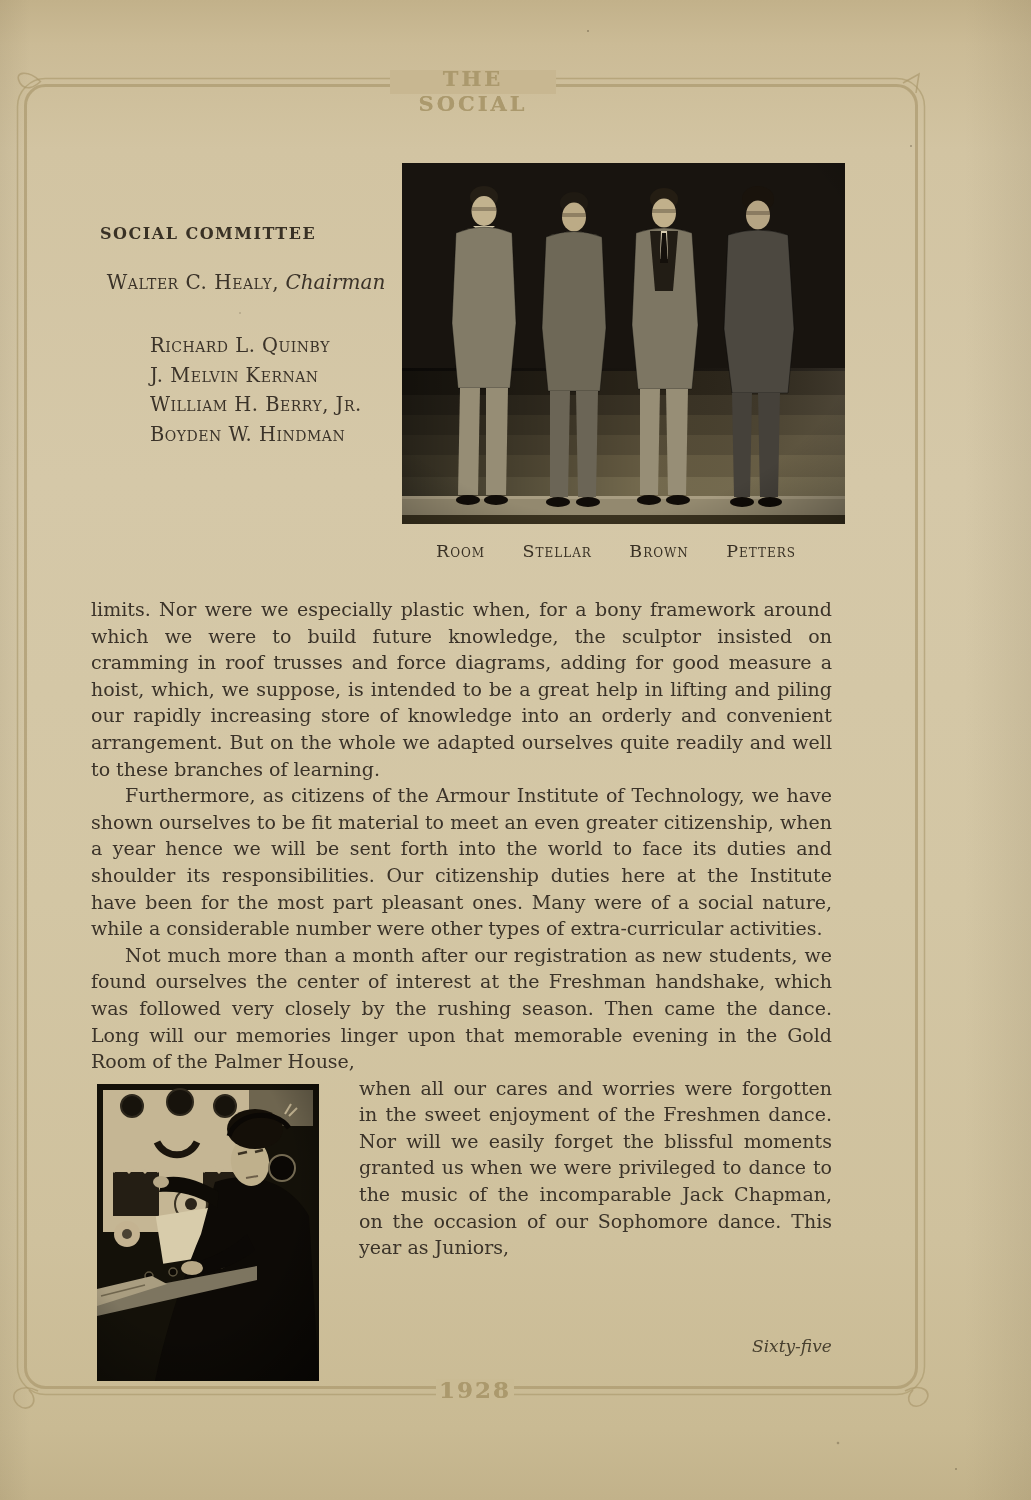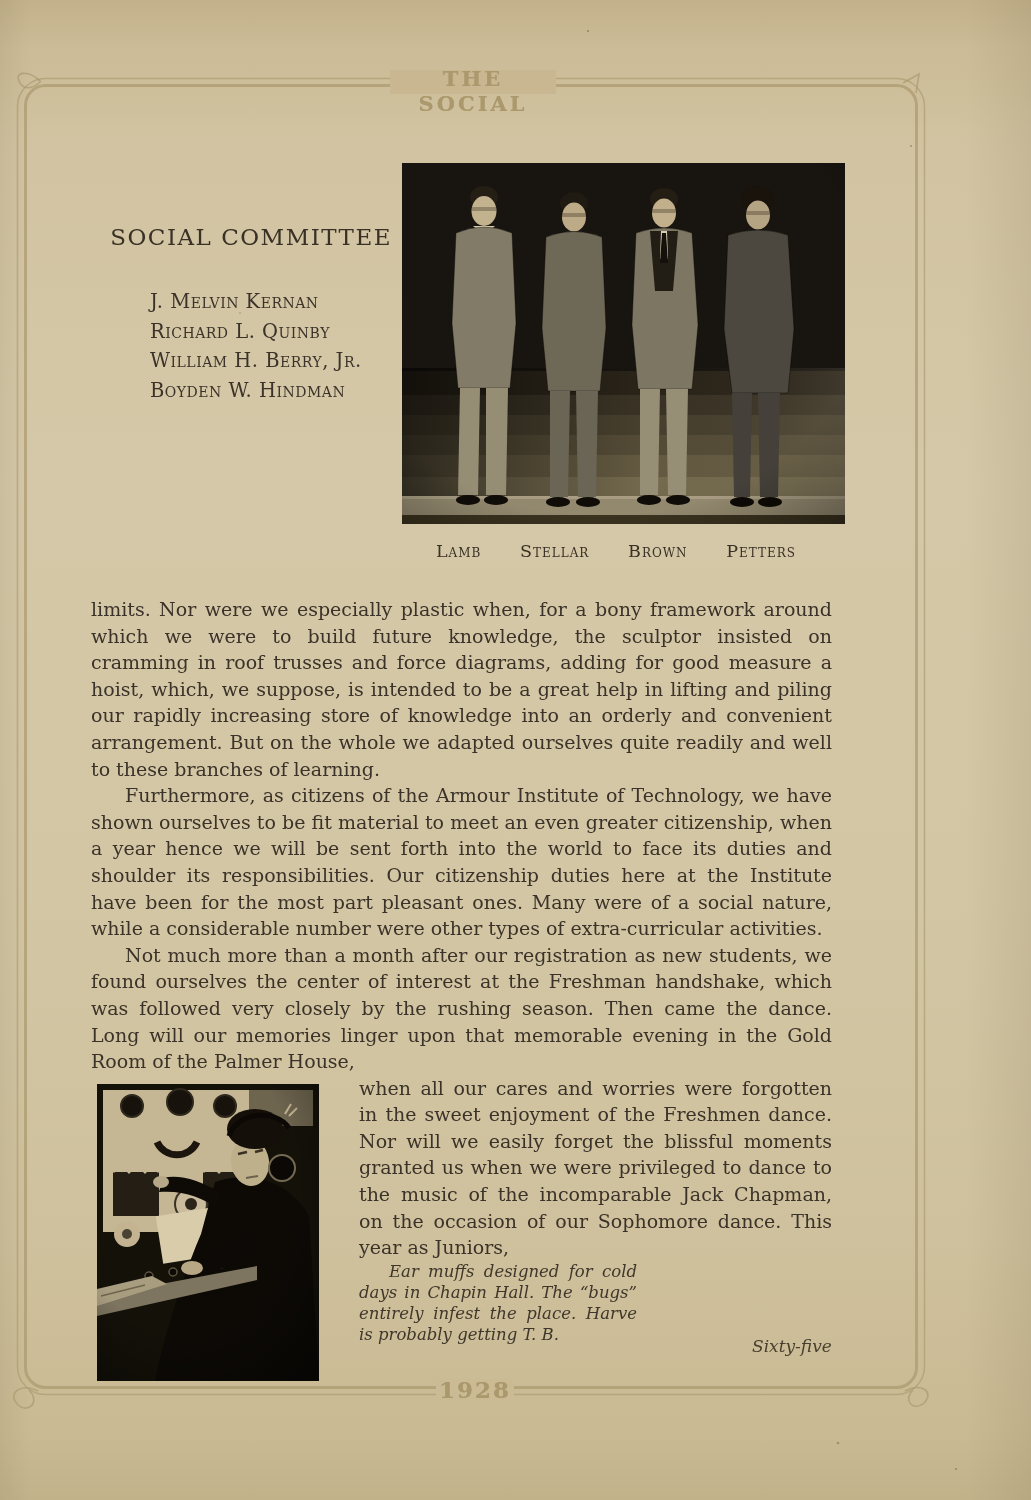"SOCIAL COMMITTEE" .committee-heading { font-size: 23px -> 16px; font-weight: normal -> bold; text-align: right -> left }
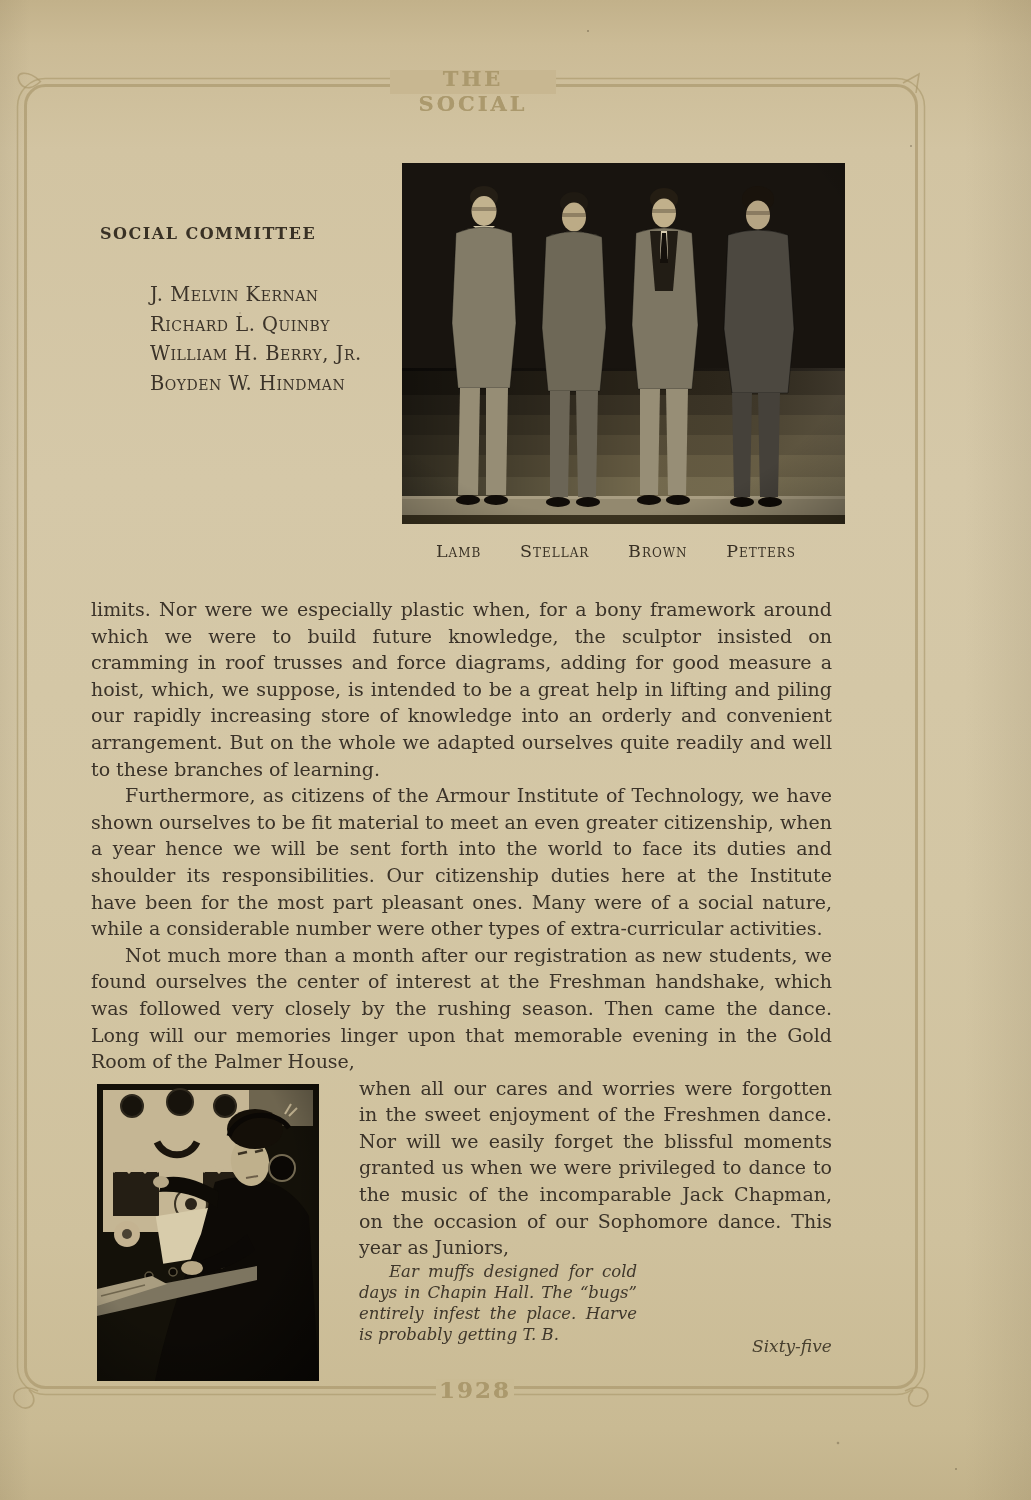"Walter C. Healy, Chairman" div.chairman-line { html: none -> <div> <span>Walter C. Healy,</span> <span>Chairman</span> </div> }
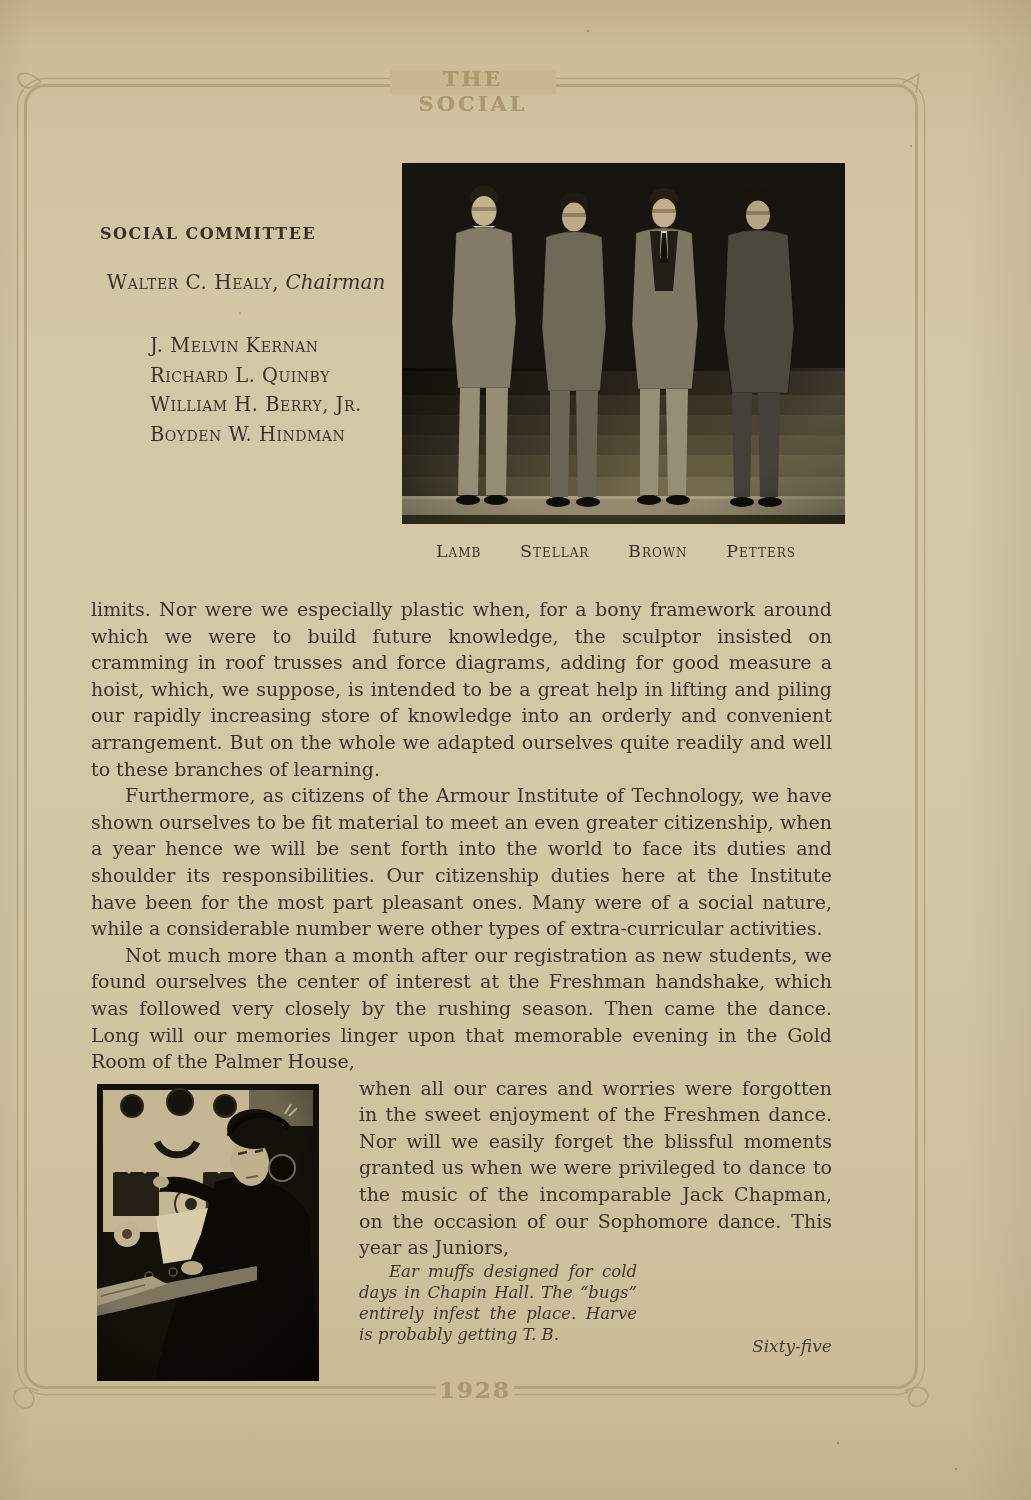"J. Melvin Kernan" li { order: before "Richard L. Quinby" -> after "Richard L. Quinby" }
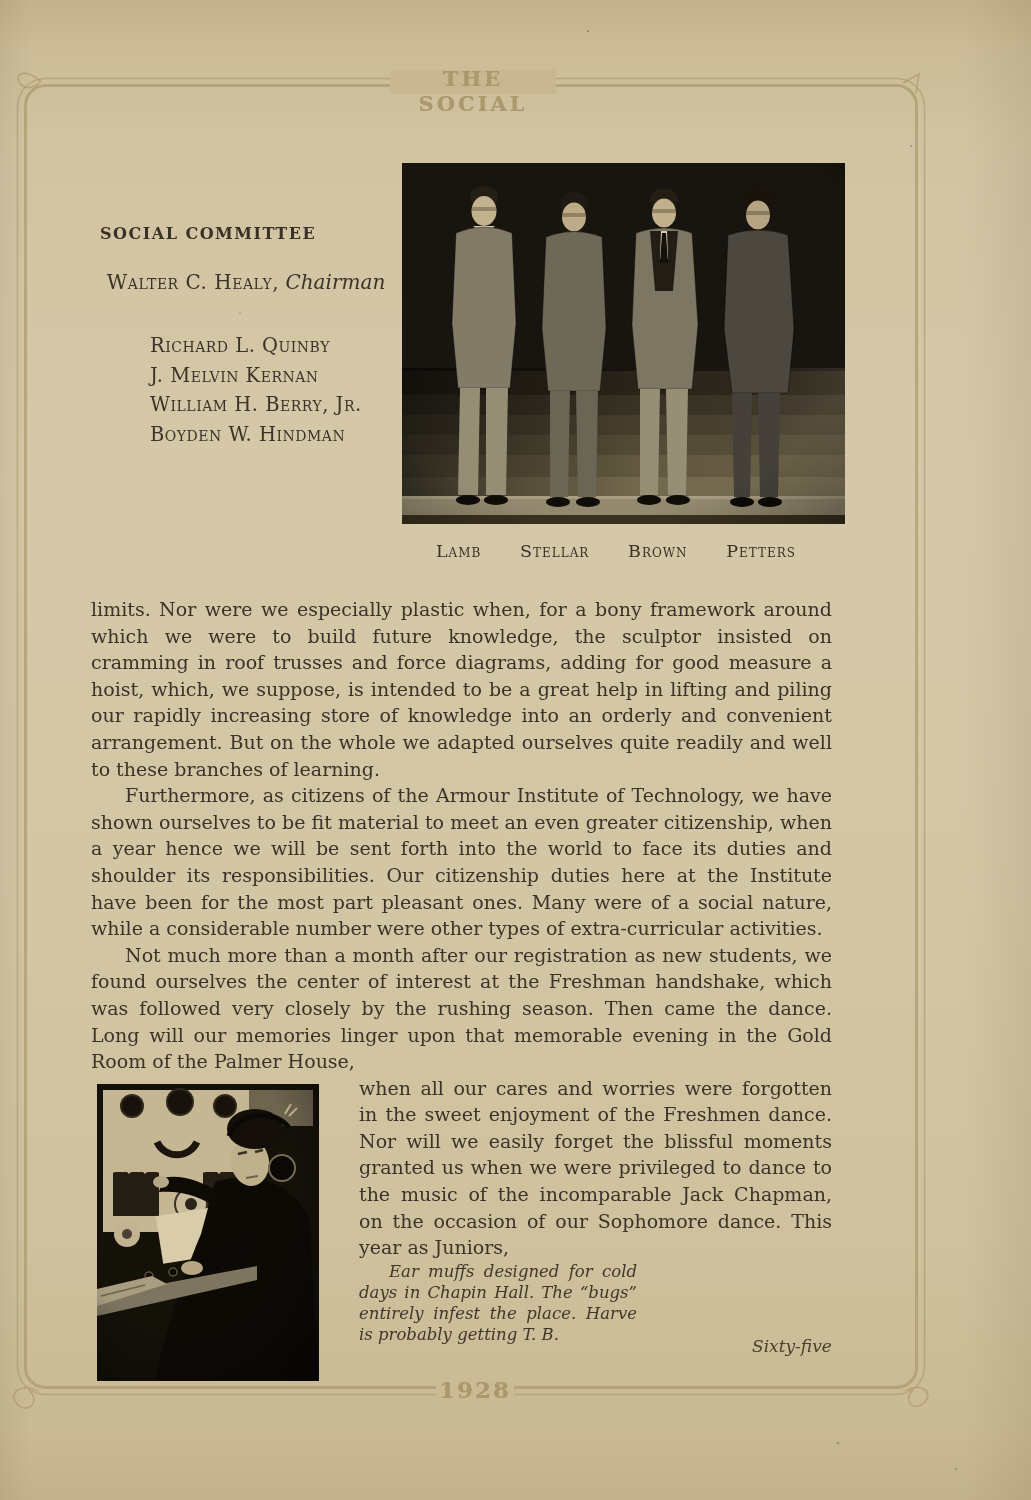"Lamb" span { text: Lamb -> Room }
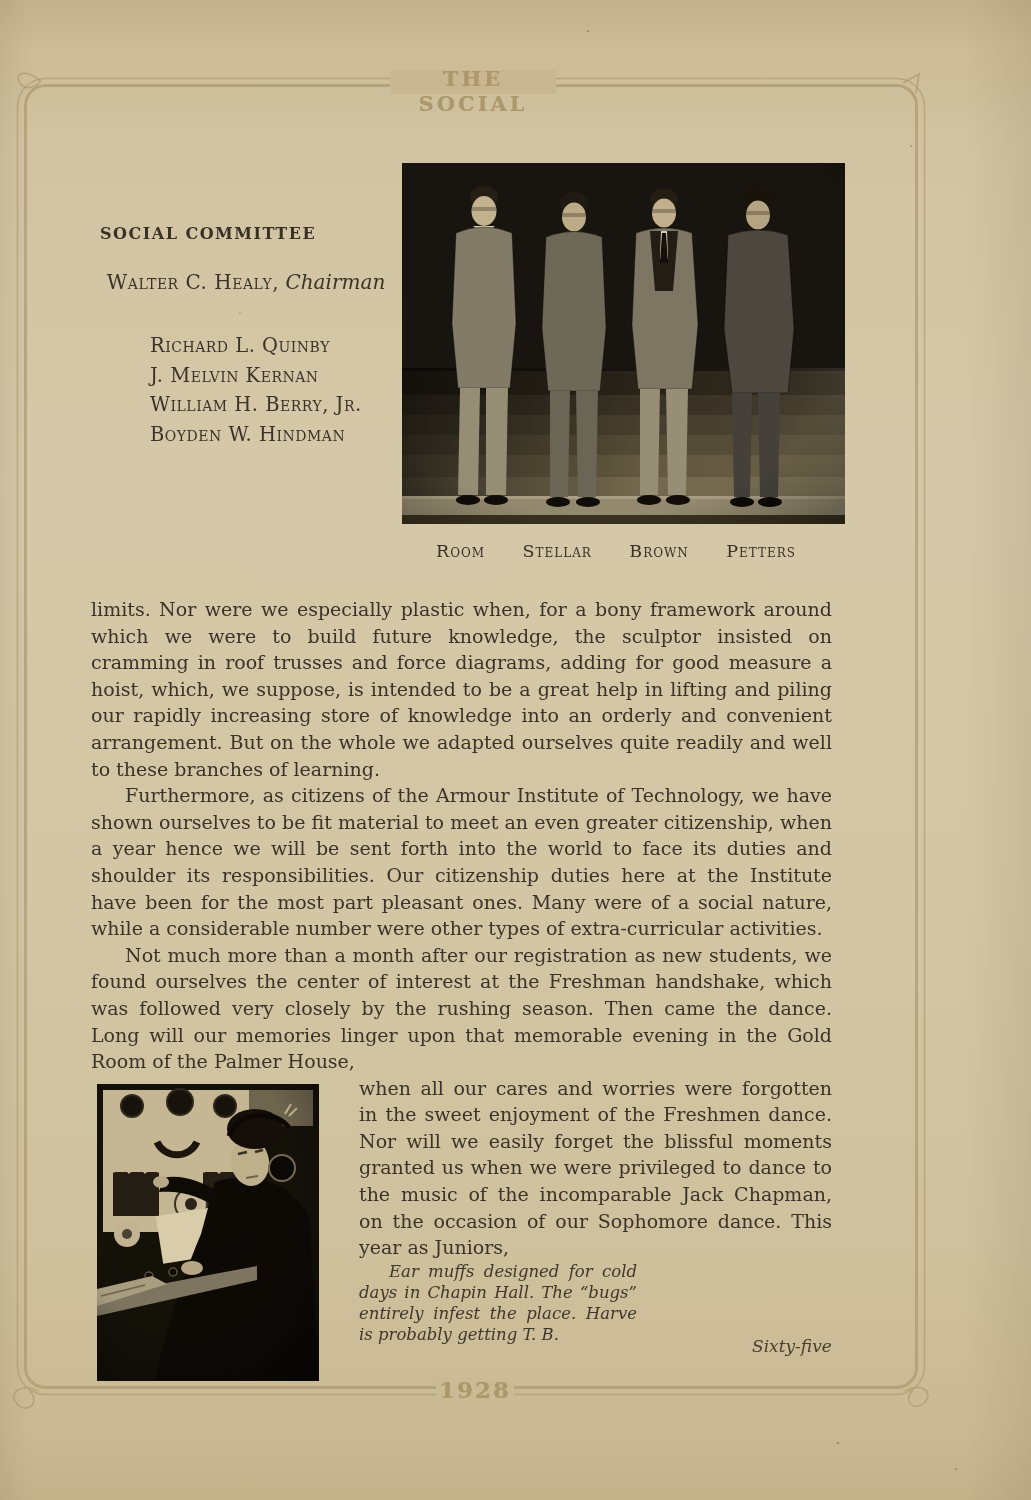"Ear muffs designed for cold" p.radio-caption { html: <p>Ear muffs designed for cold days in Chapin Hall. The “bugs” entirely infest the place. Harve is probably getting T. B.</p> -> none }
